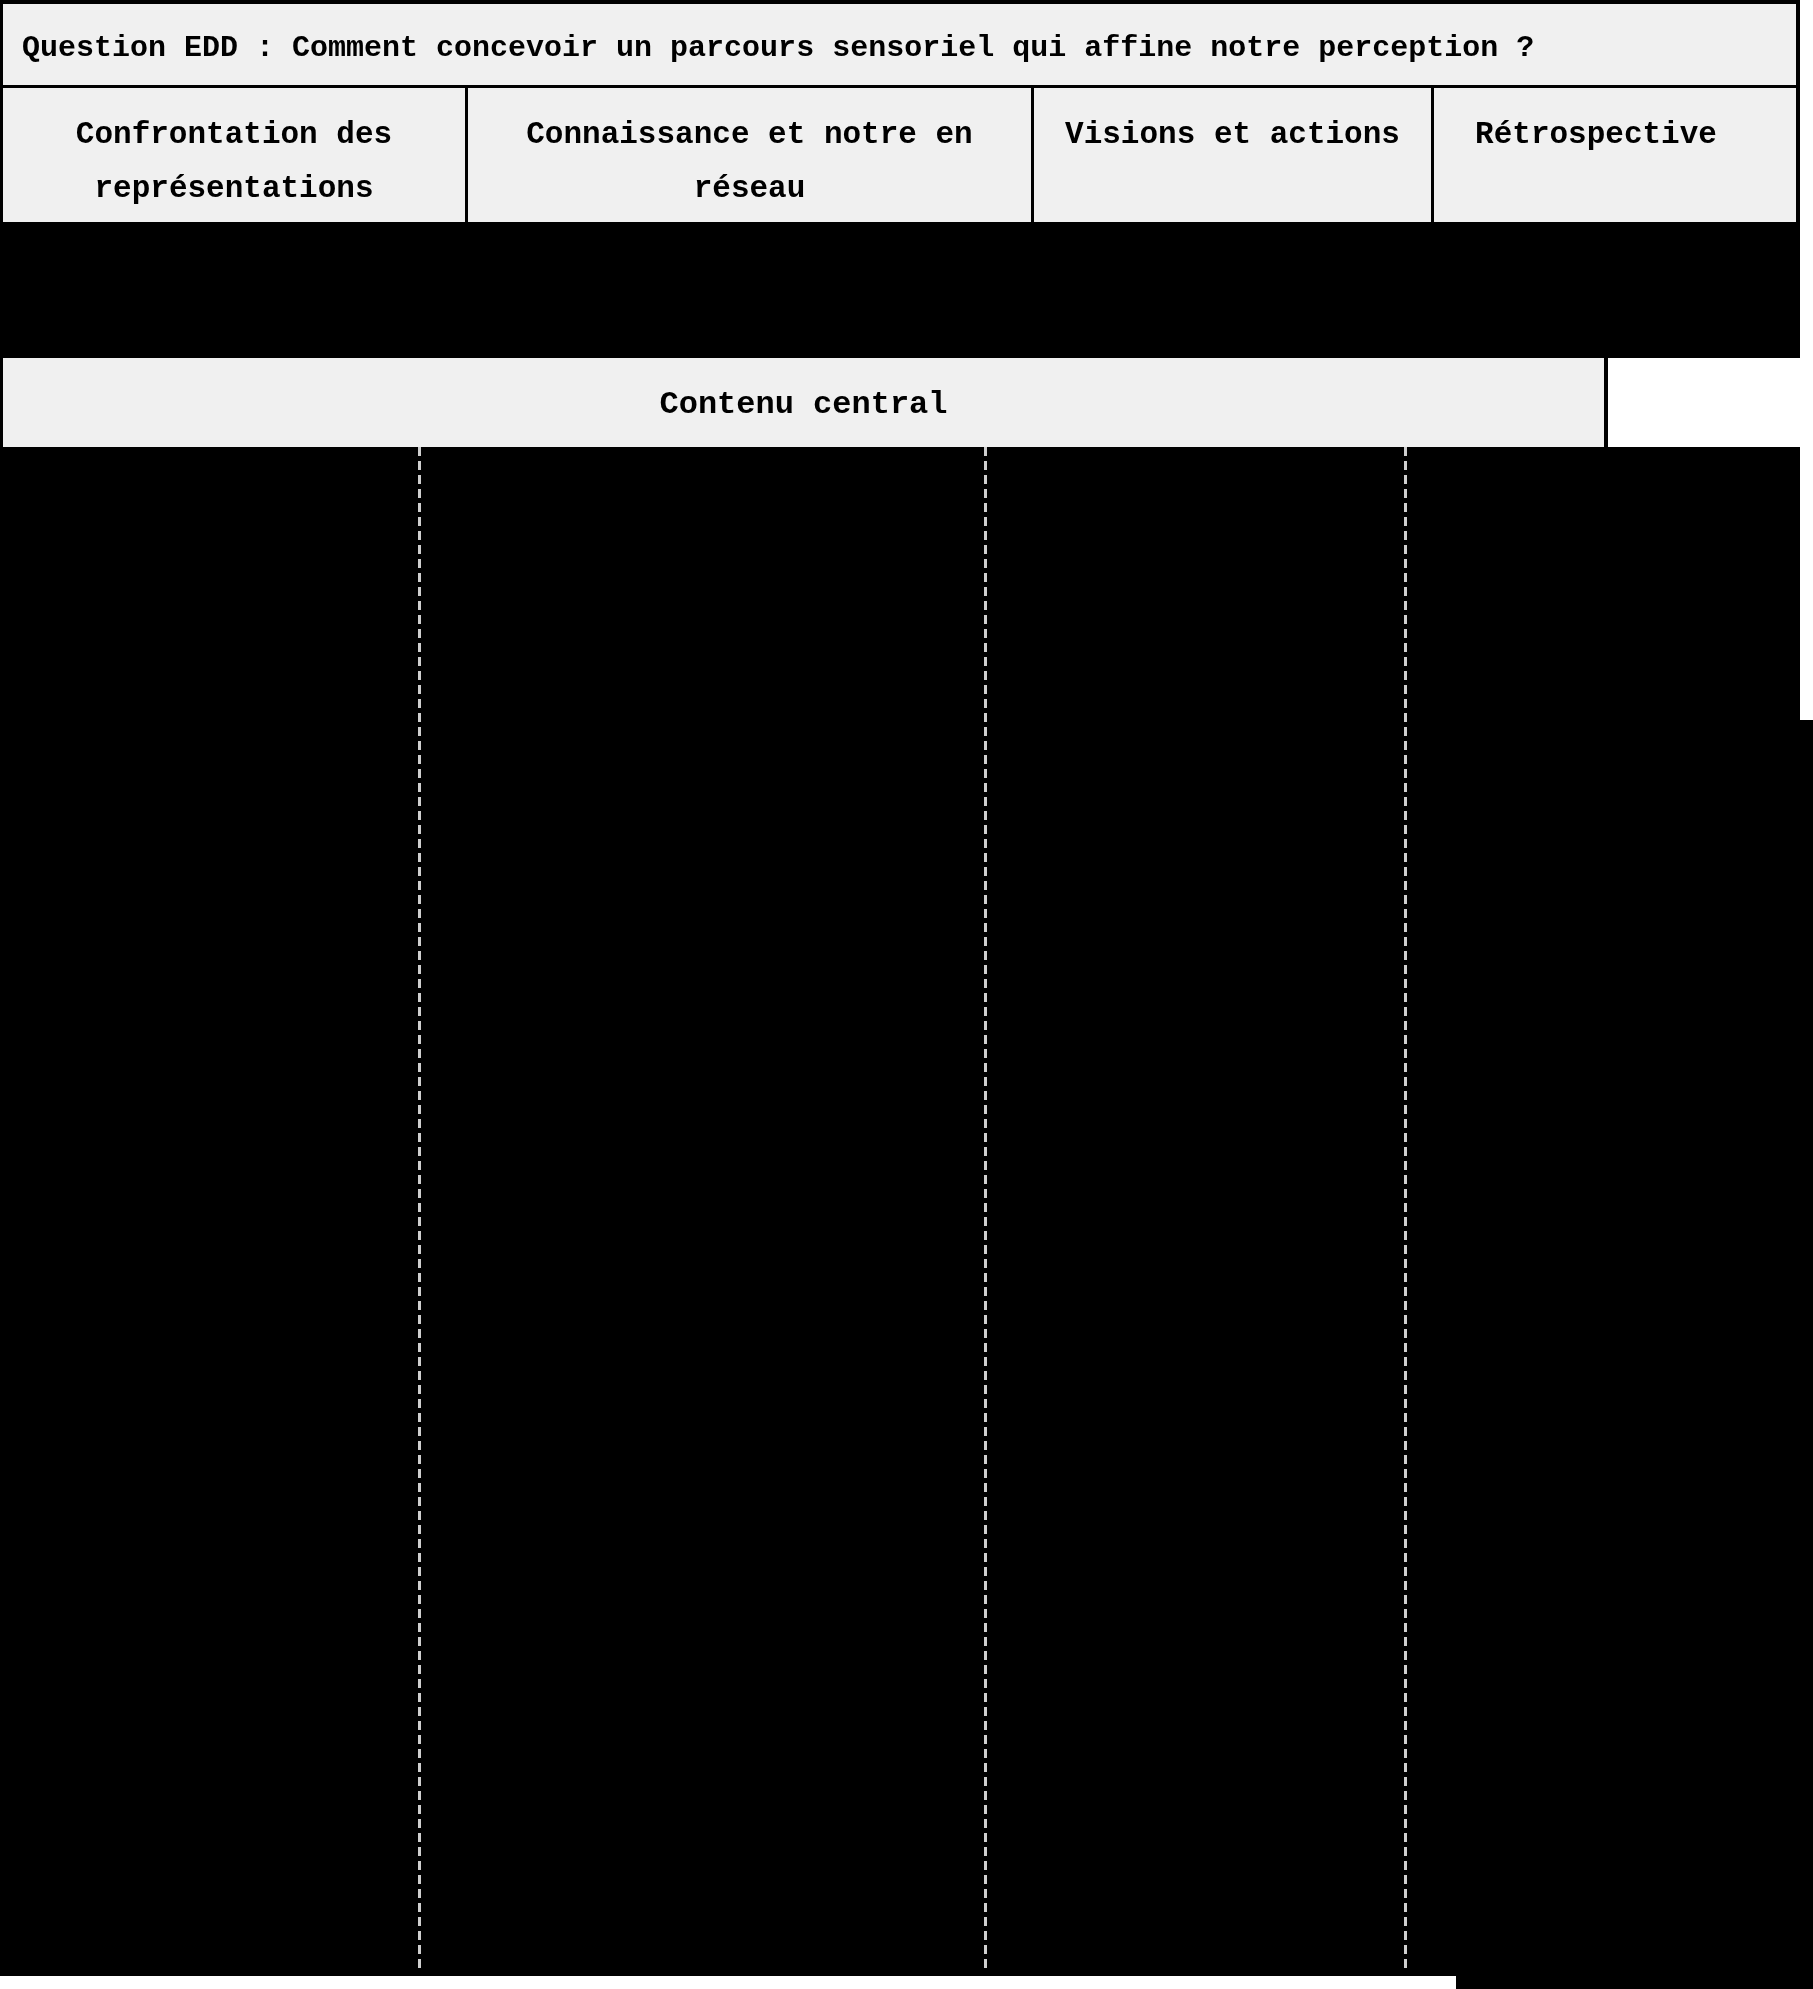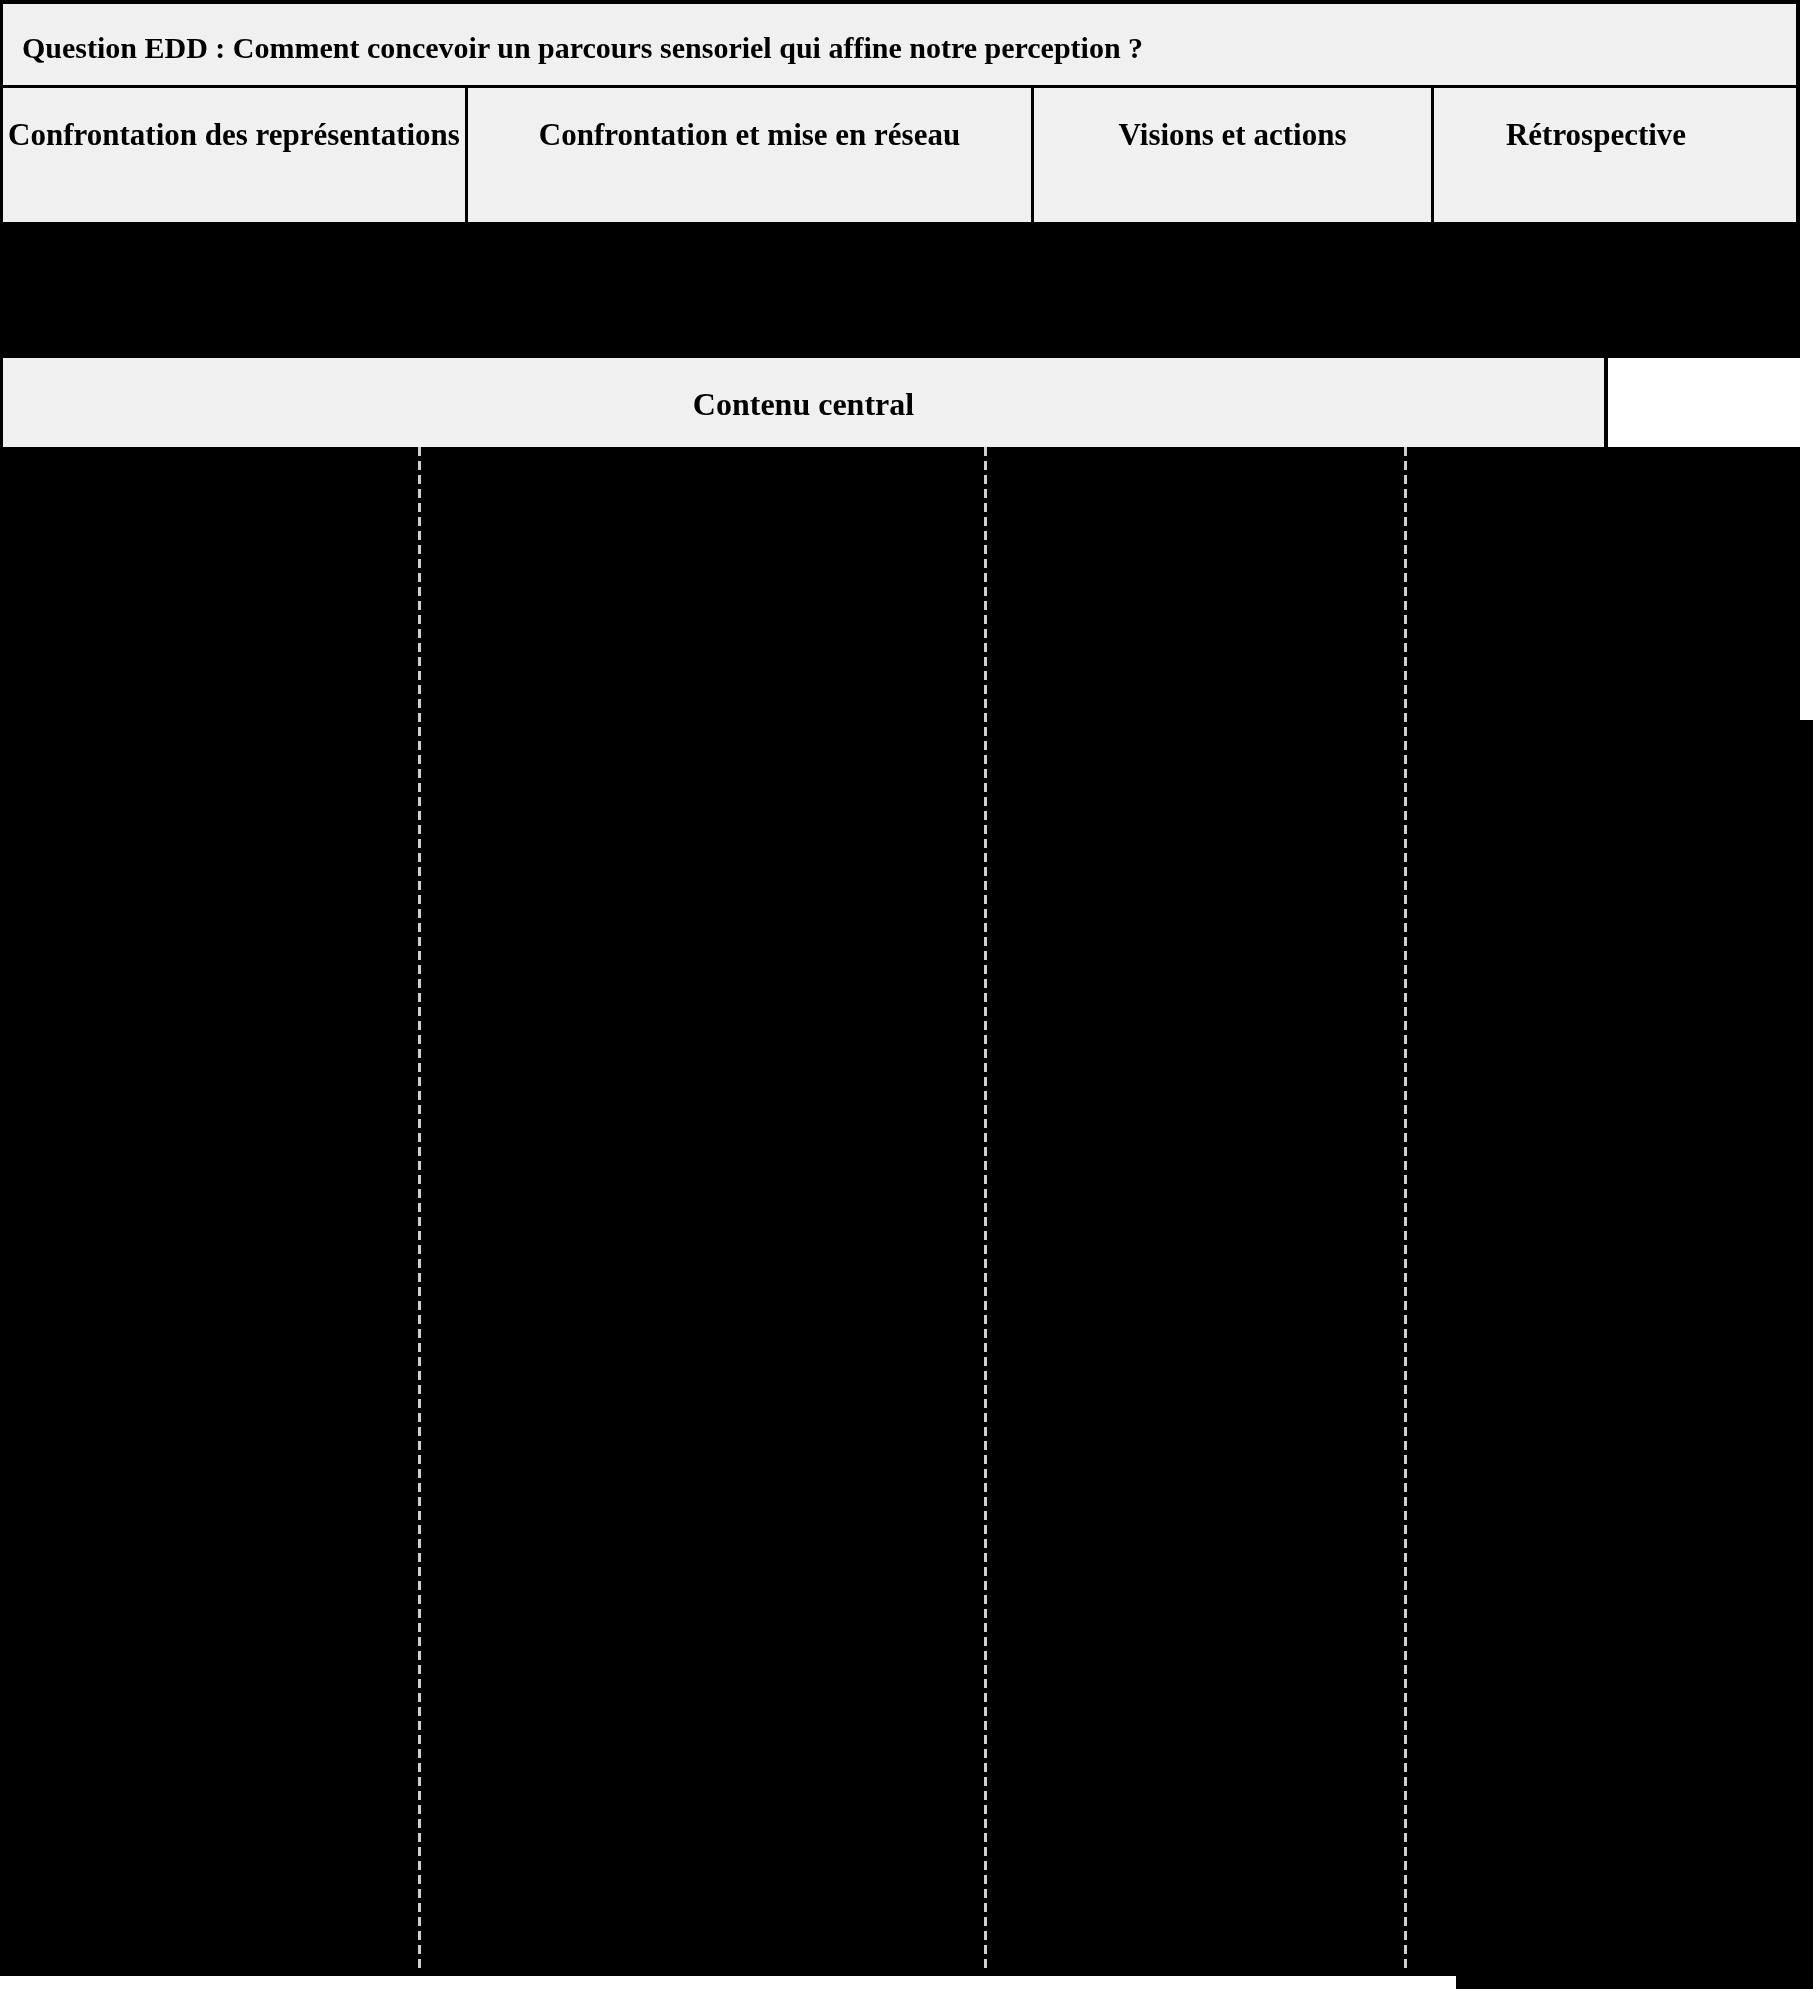"Question EDD : Comment concevoir" .page { font-family: Liberation Serif, serif -> Liberation Mono, monospace }
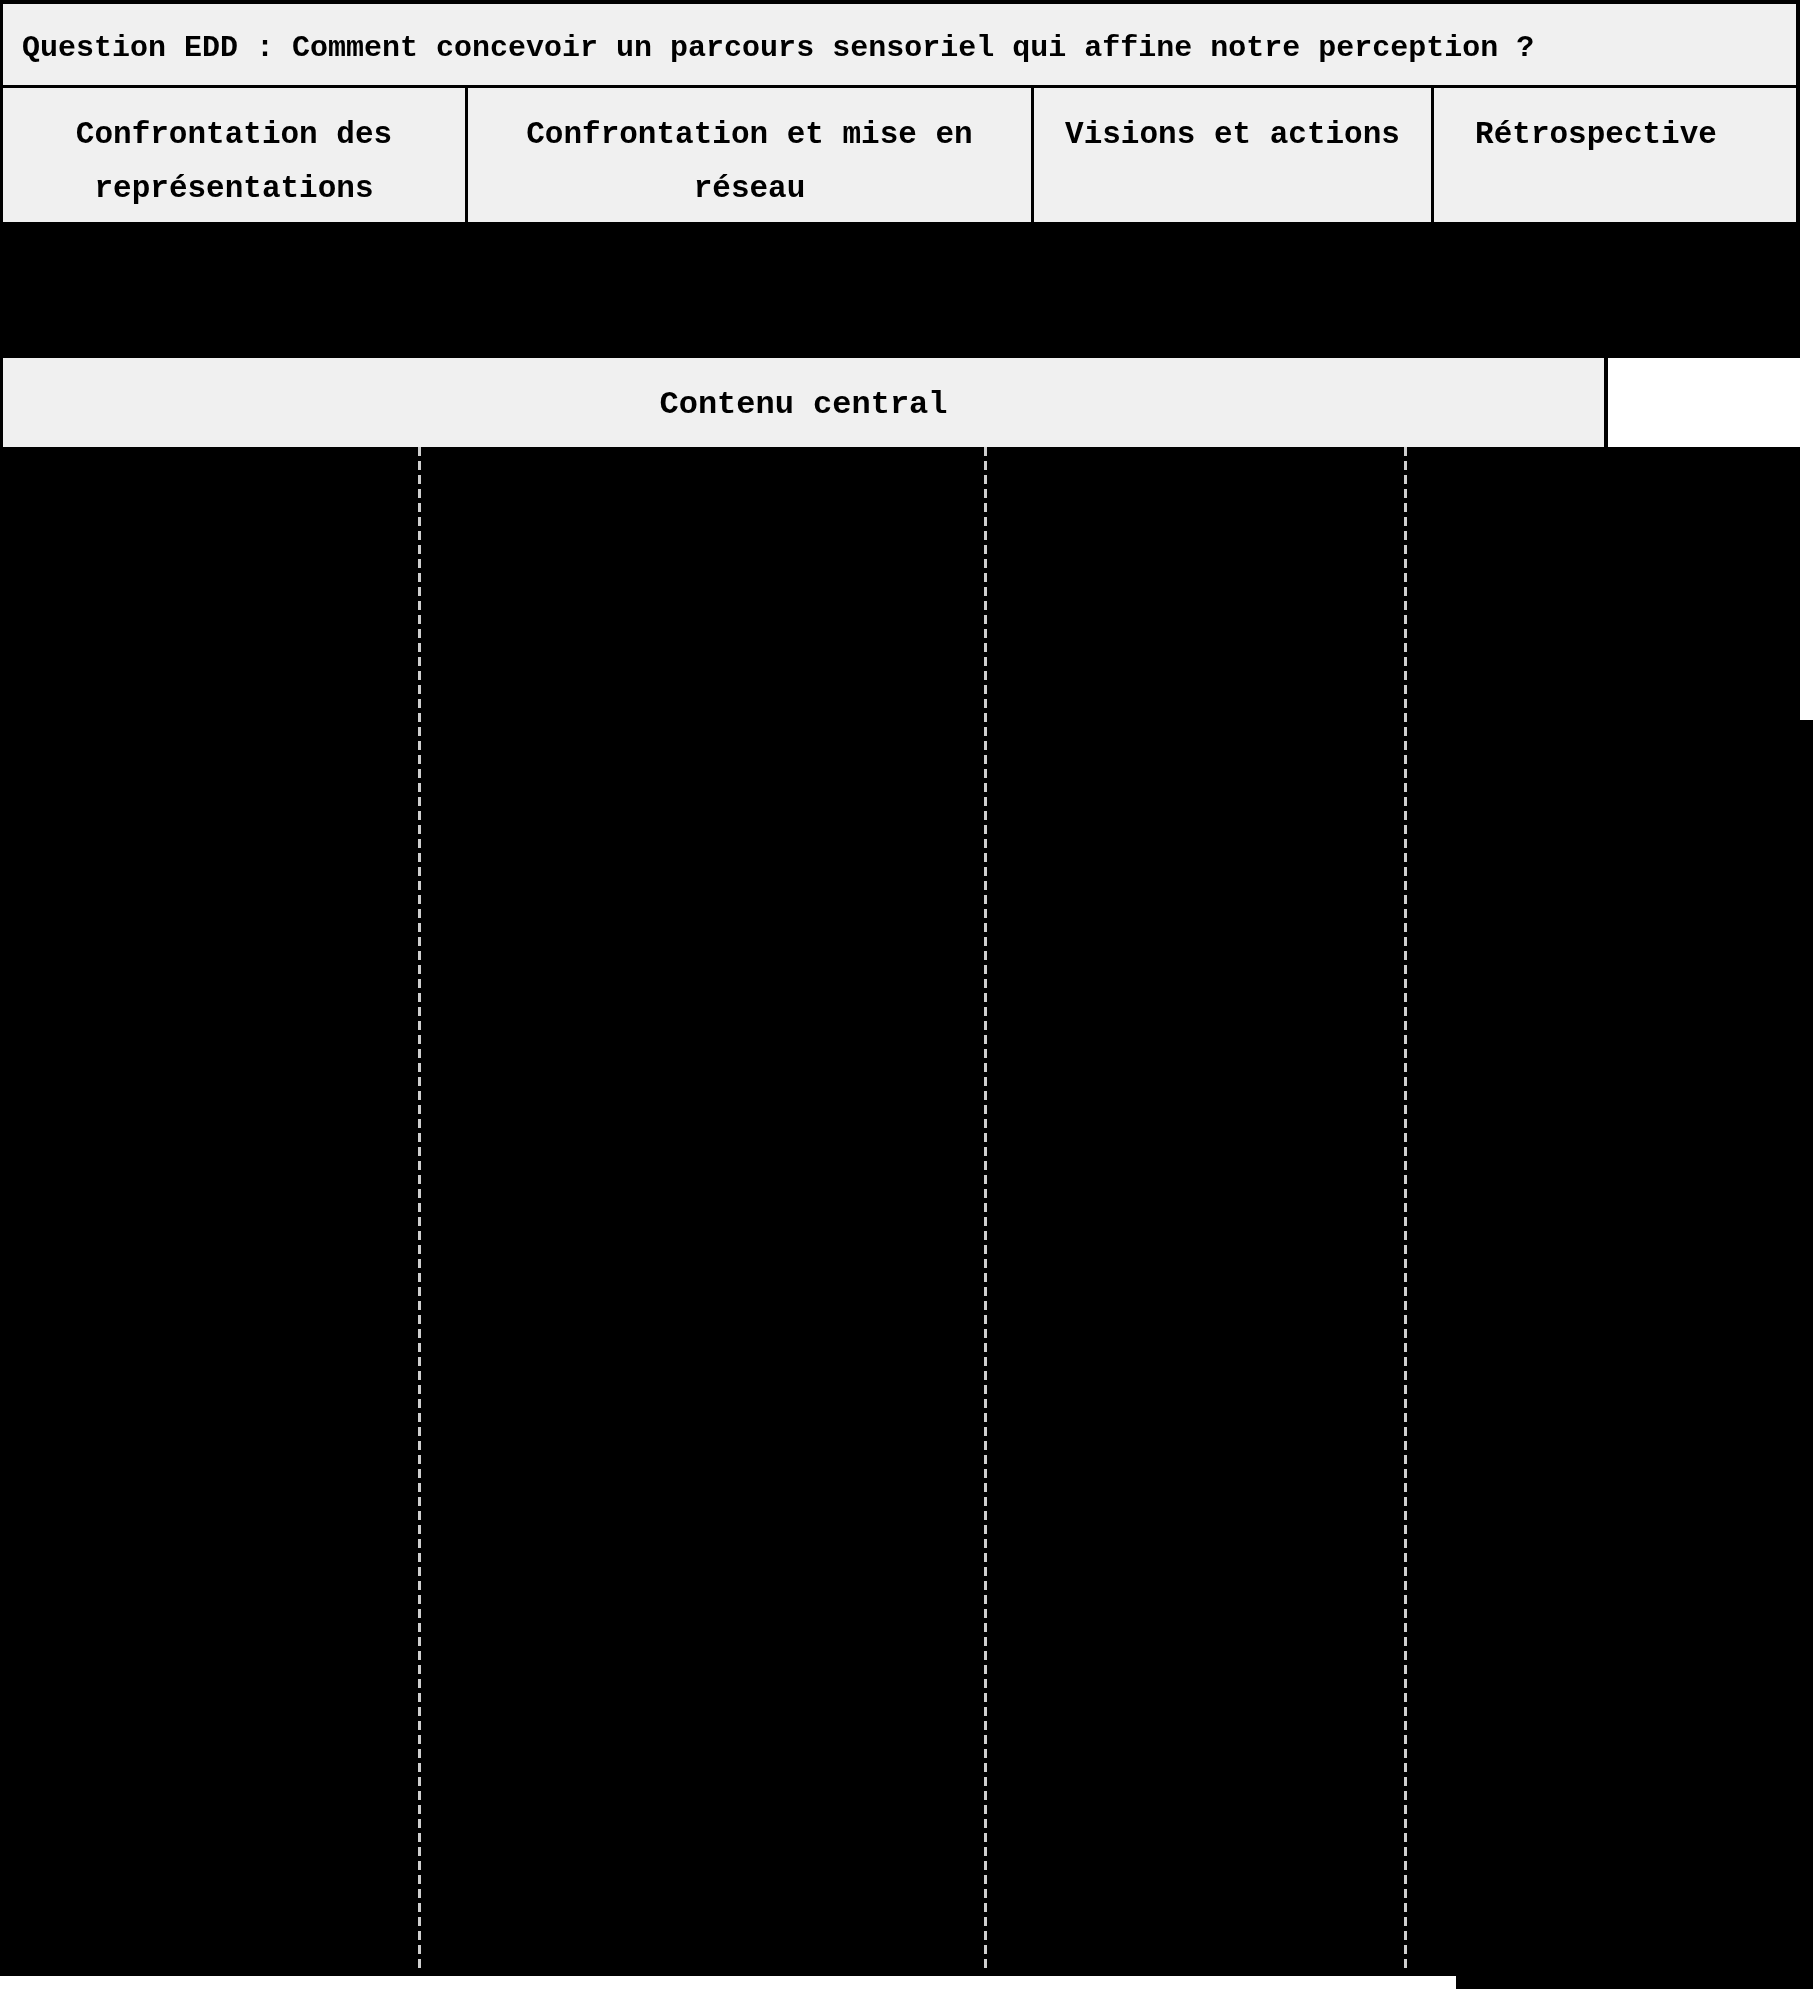"Confrontation et mise en réseau" div.col-cell { text: Confrontation et mise -> Connaissance et notre }
